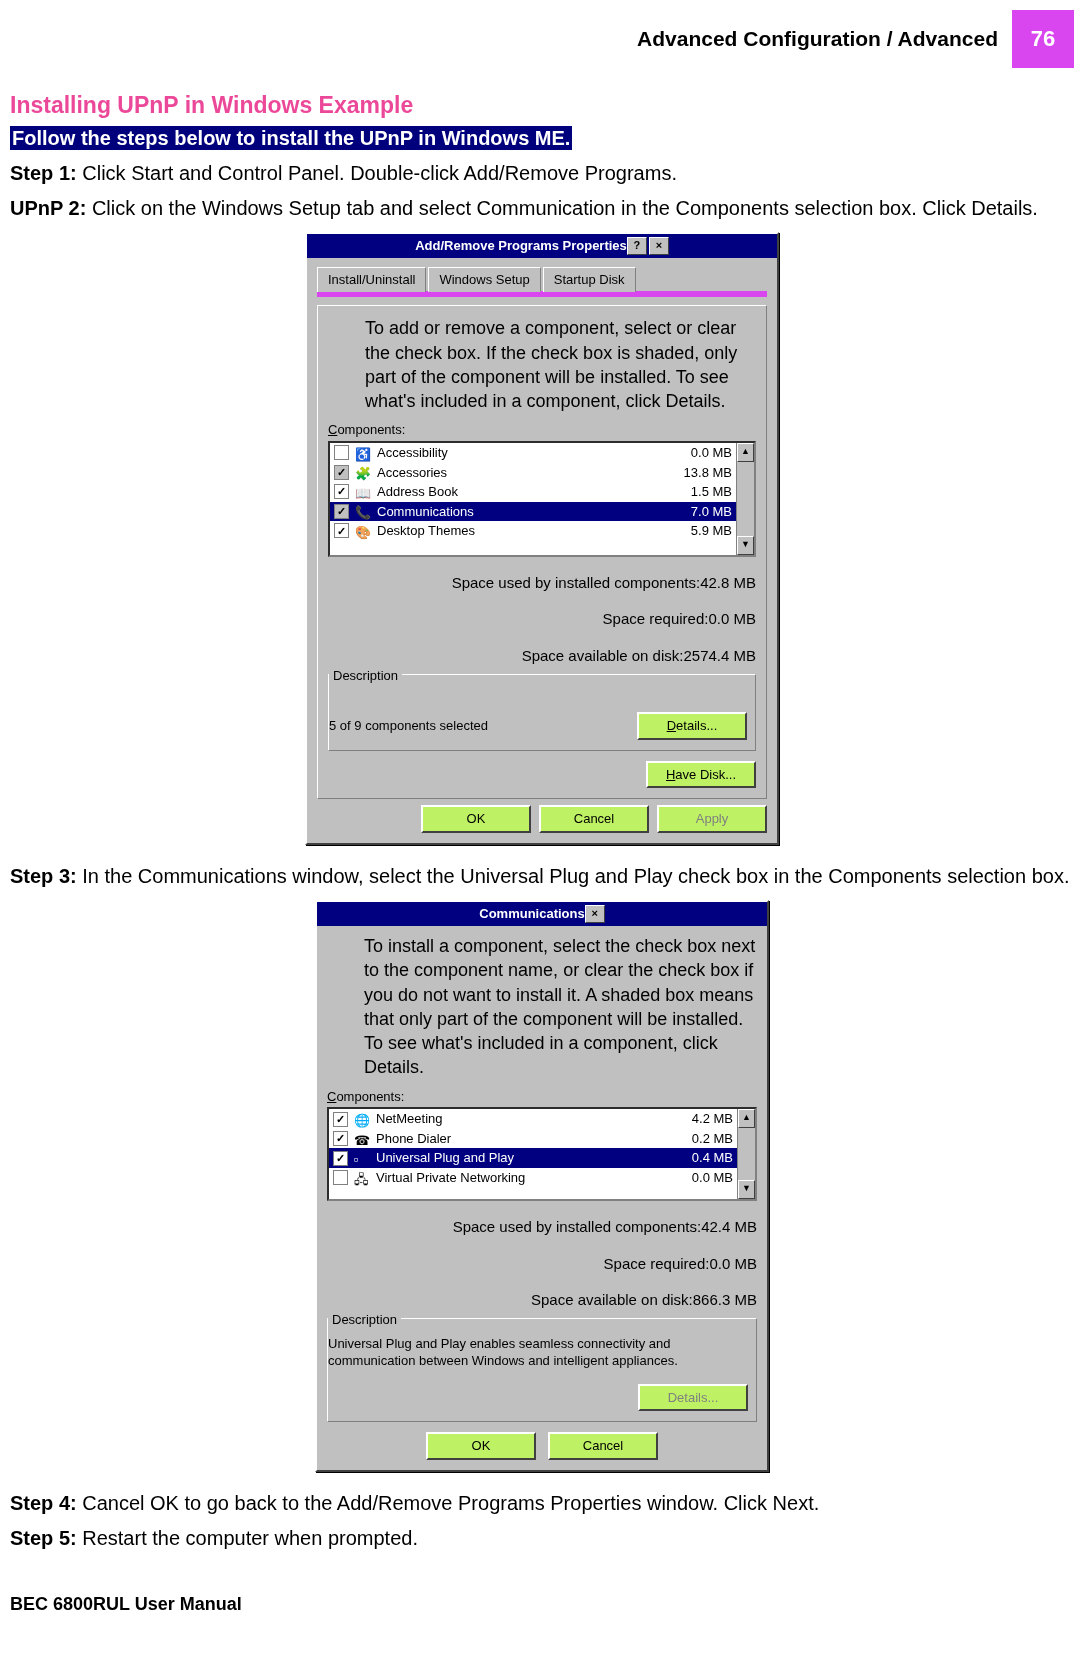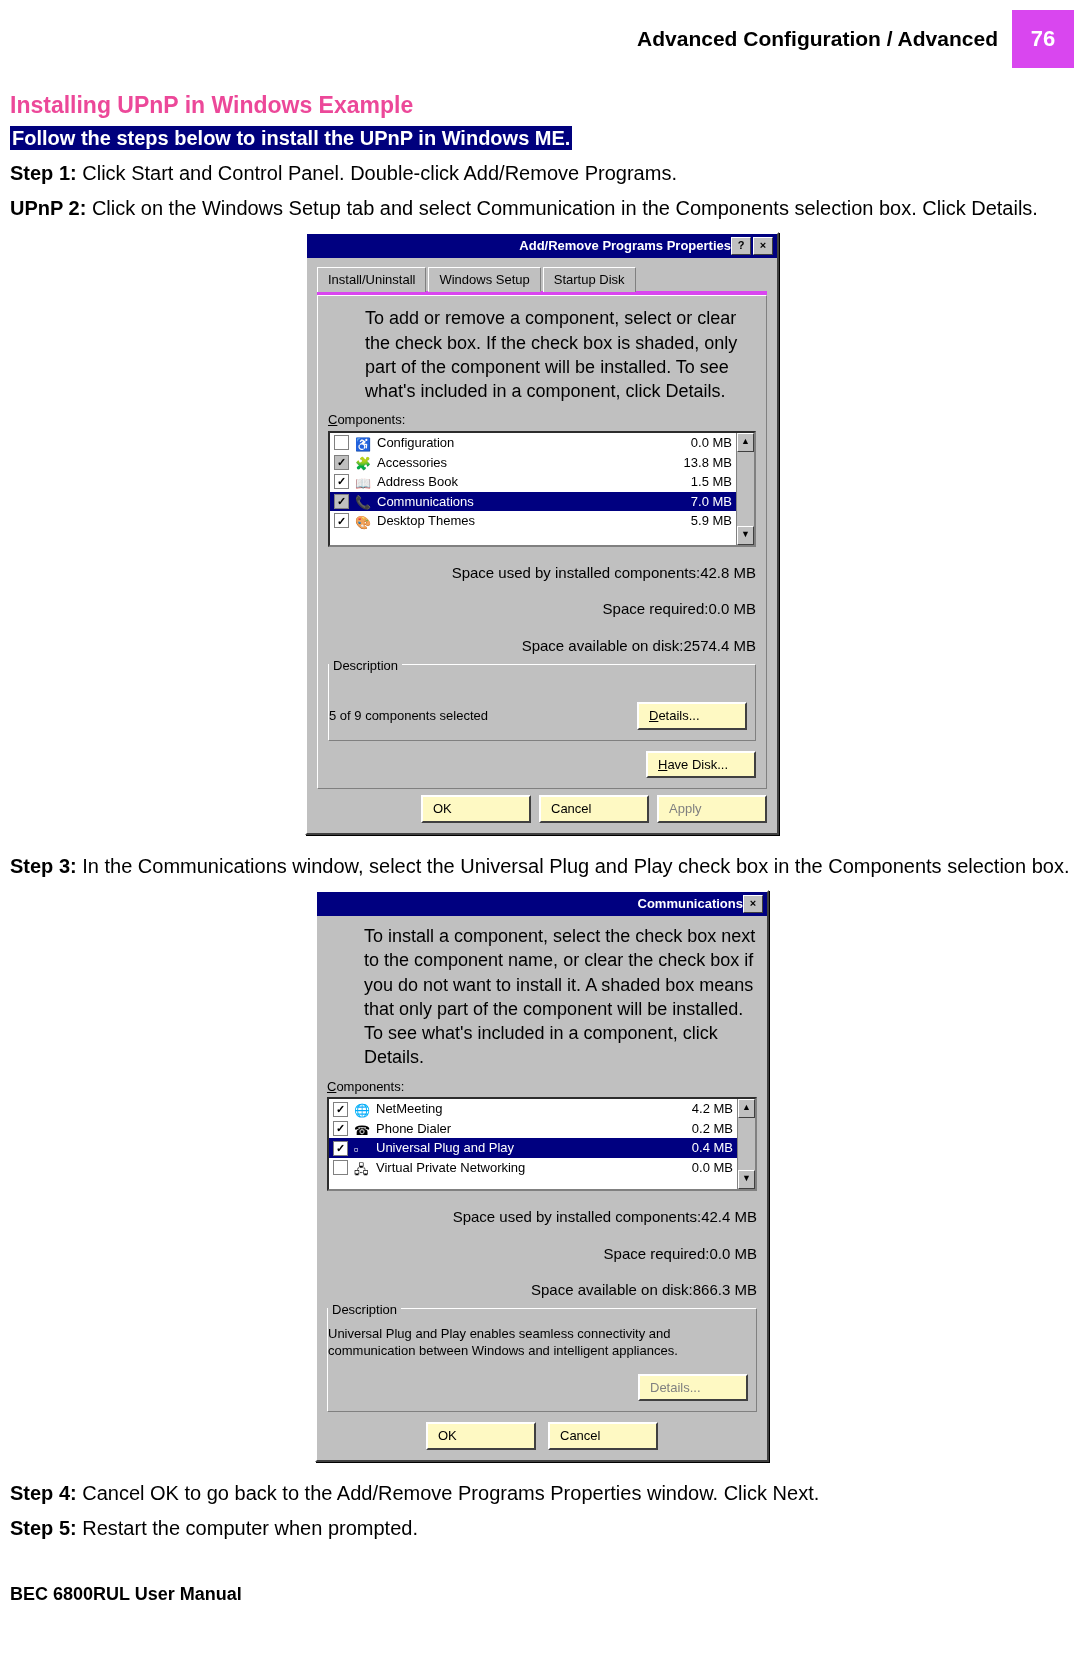"Add/Remove Programs Properties" .titlebar { justify-content: flex-end -> center }
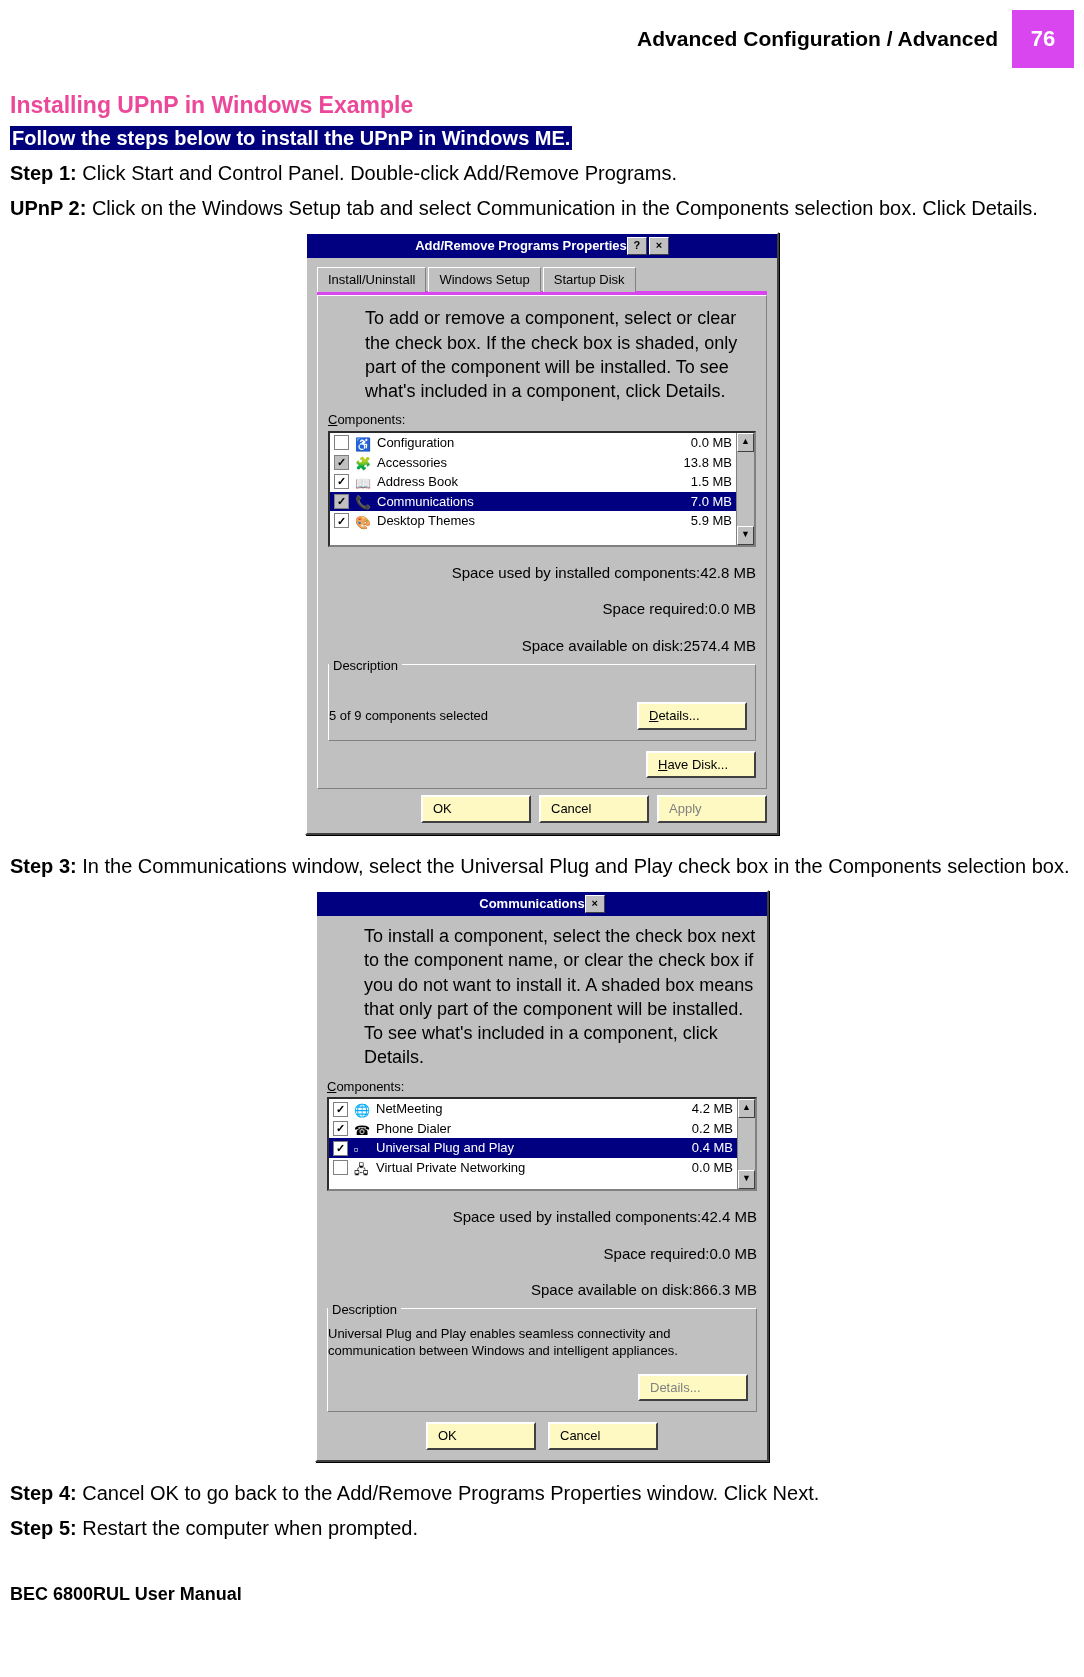"Install/Uninstall" .tabstrip { border-bottom: 4px solid #d946ef -> 6px solid #d946ef; margin-bottom: 0 -> 8px }
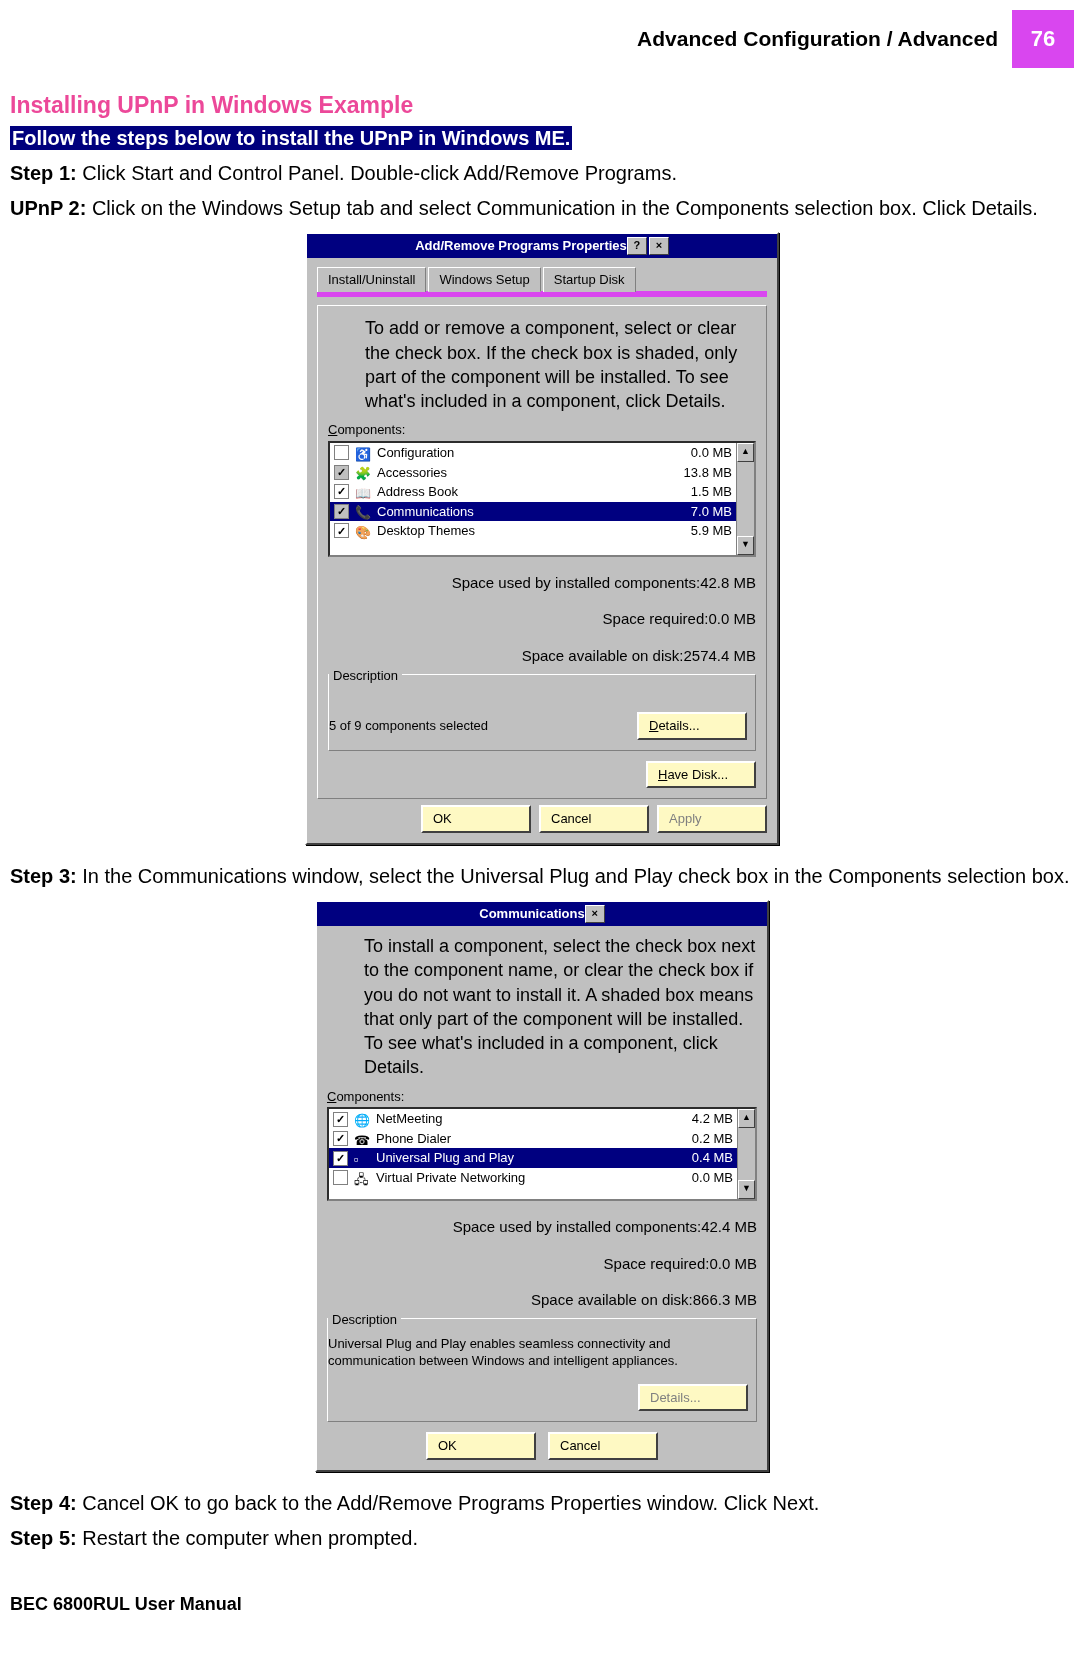"Configuration" span.nm { text: Configuration -> Accessibility }
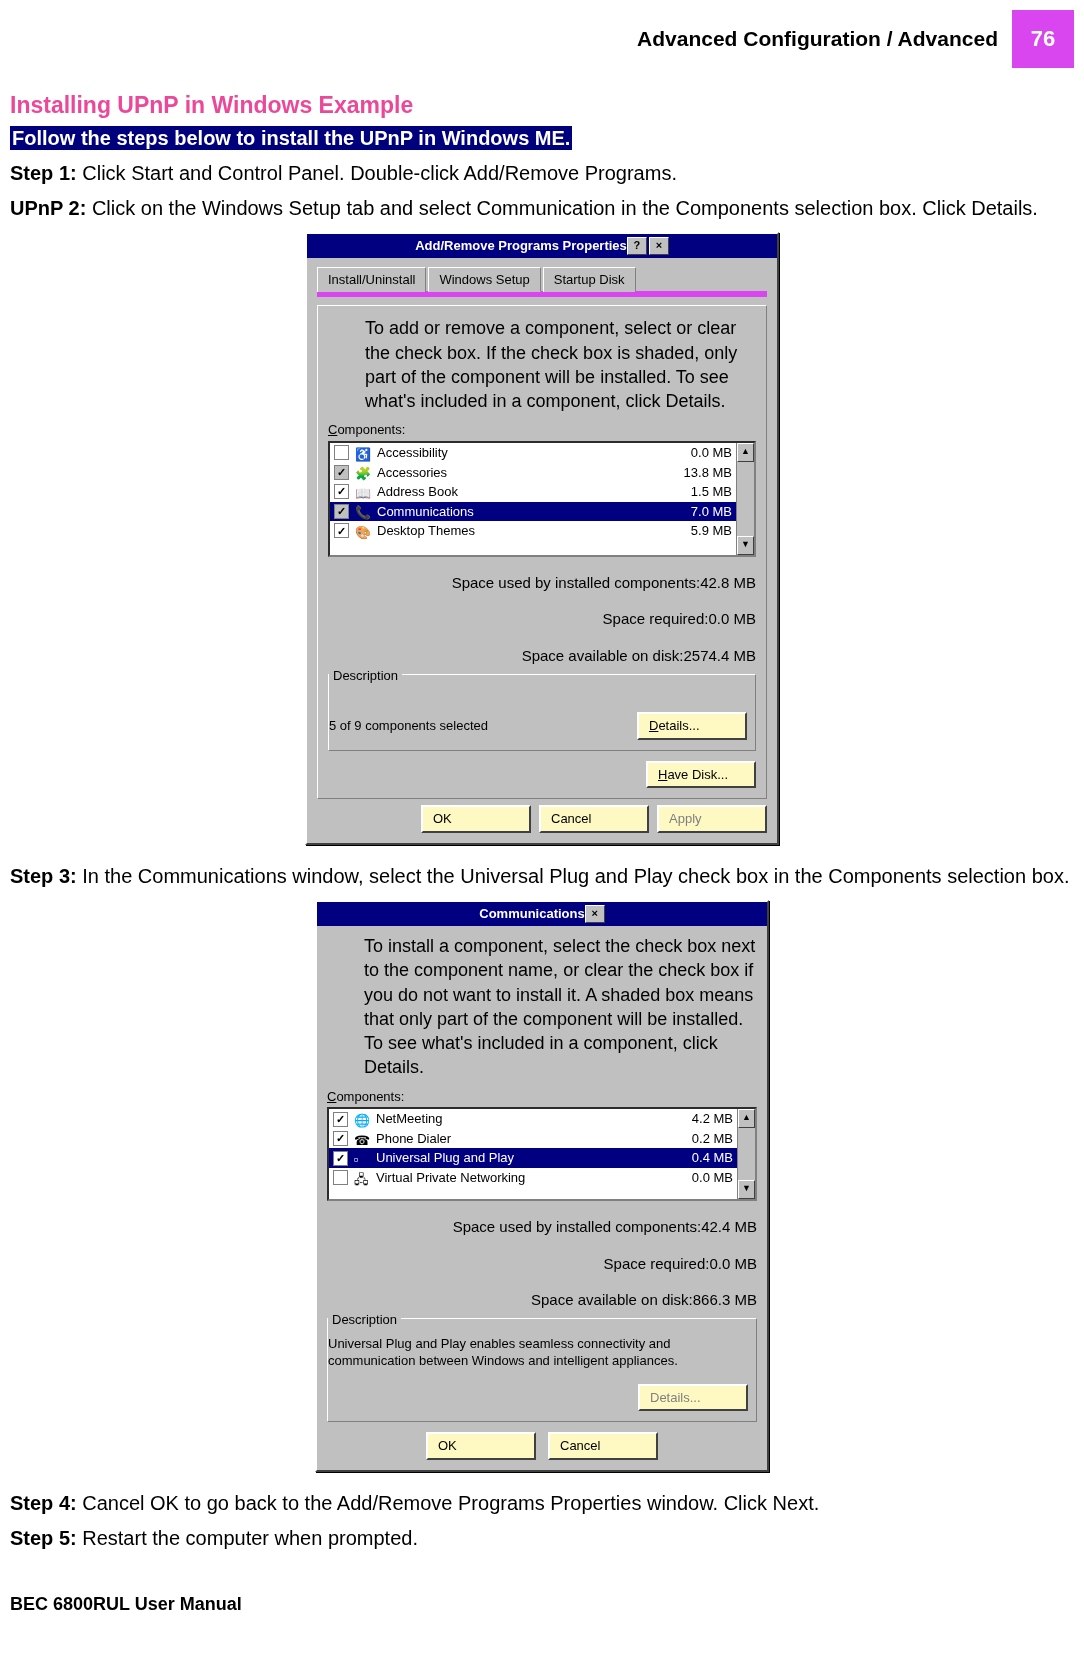"Details..." .w9x-btn { background: #fef9c3 -> #bef264; text-align: none -> center }
